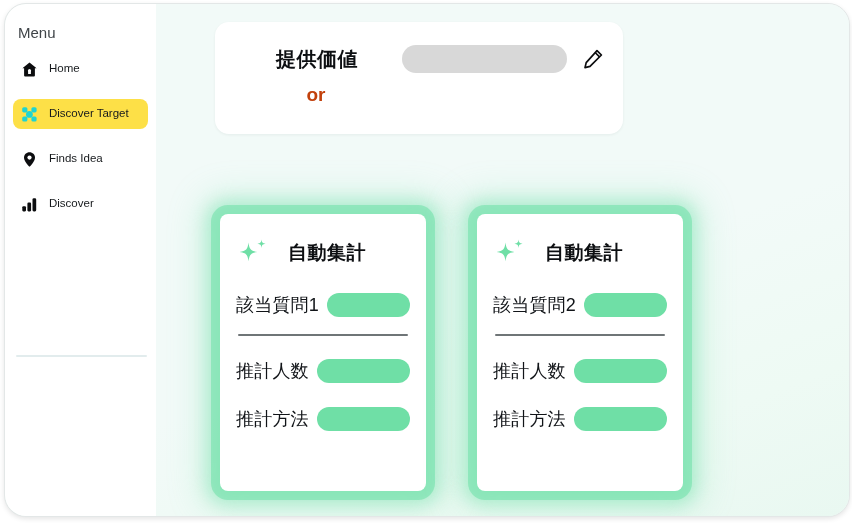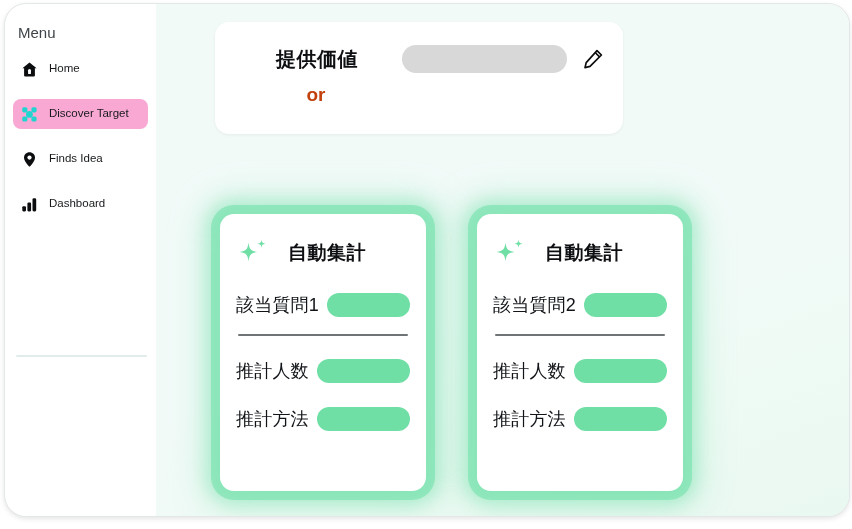"Discover Target" .nav-item.active { background: #f9a8d4 -> #fde047 }
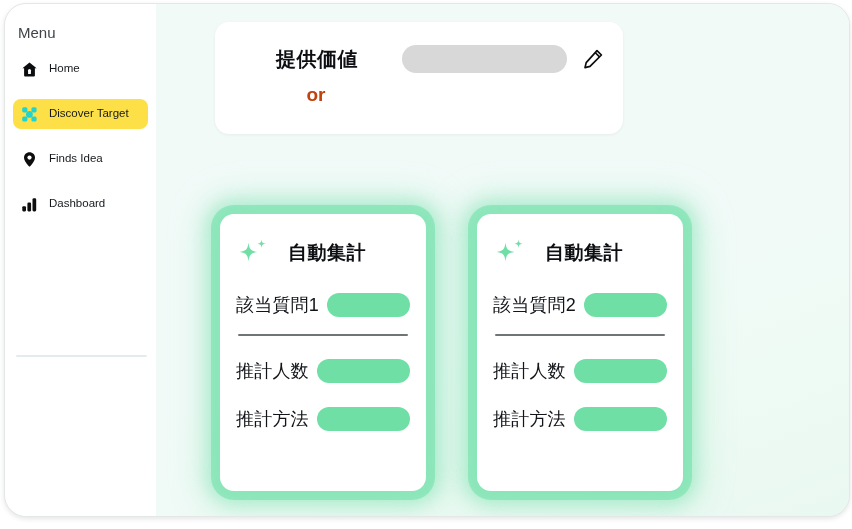"Dashboard" span.nav-text { text: Dashboard -> Discover }
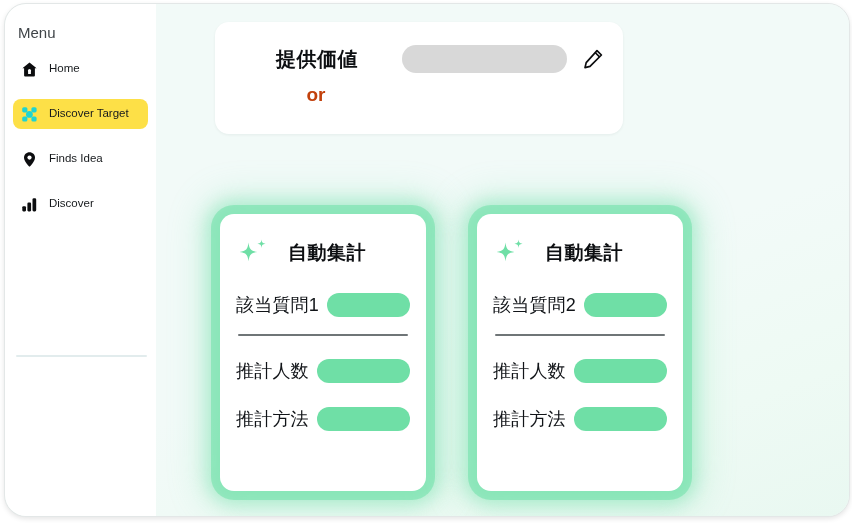"自動集計" .auto-card { border-radius: 14px -> 8px }
